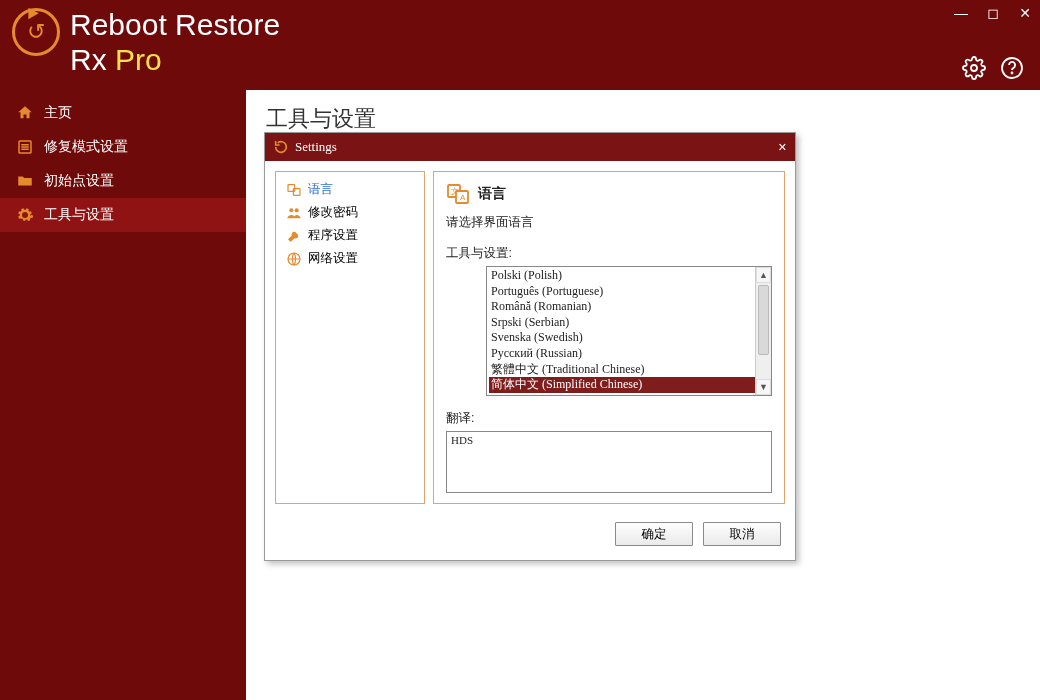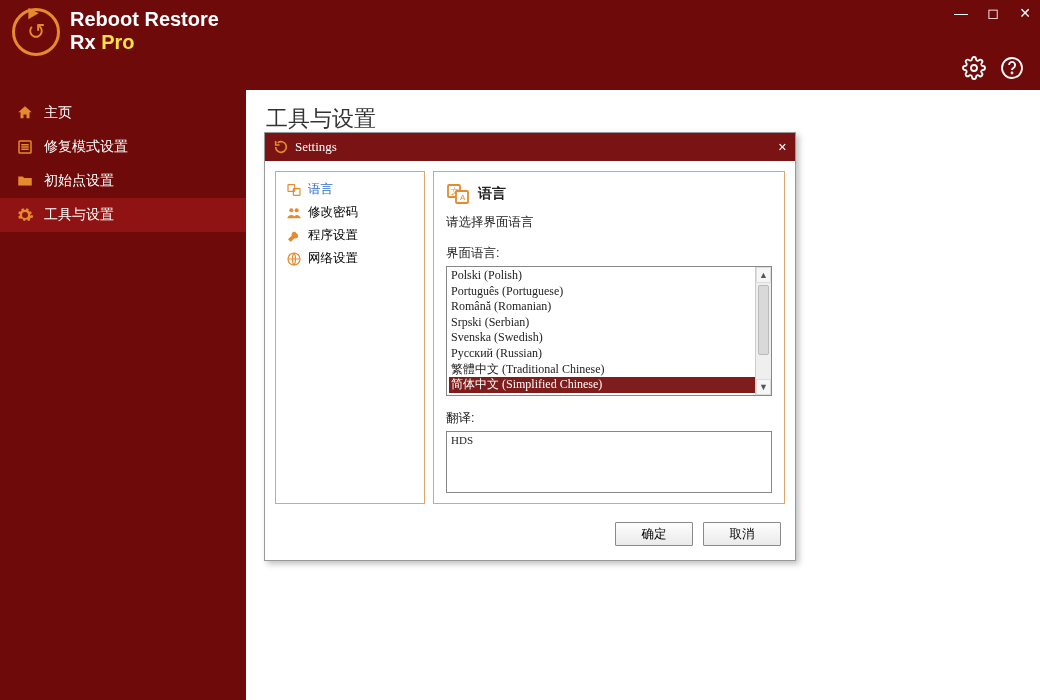"Reboot Restore" .logo-text { font-size: 20px -> 30px; font-weight: bold -> normal }
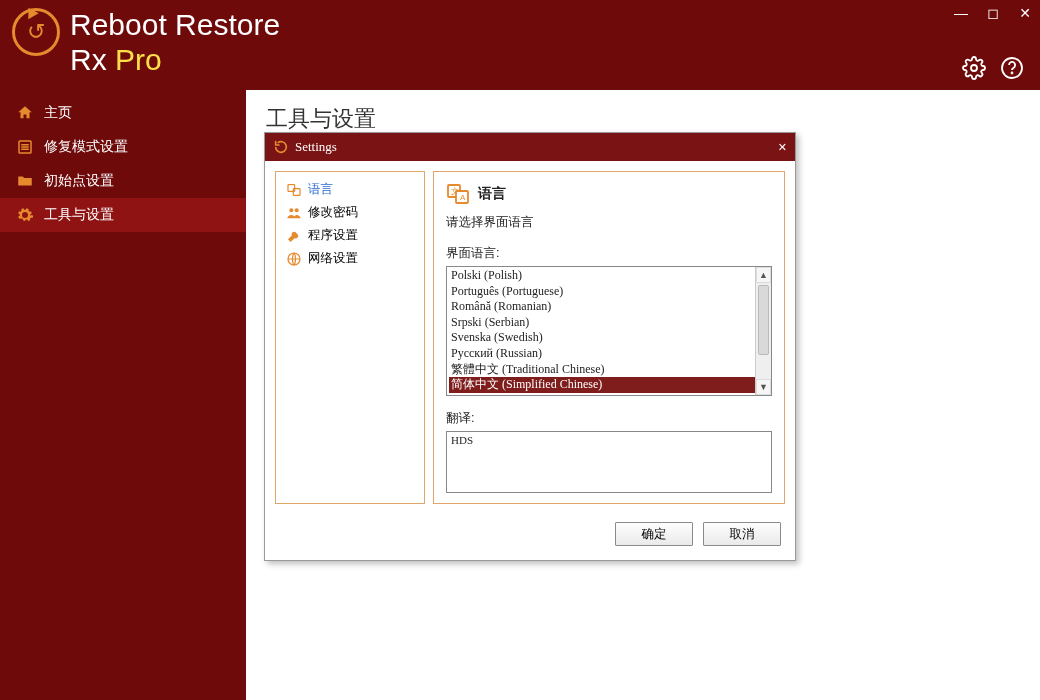"界面语言:" div.form-label { text: 界面语言 -> 工具与设置 }
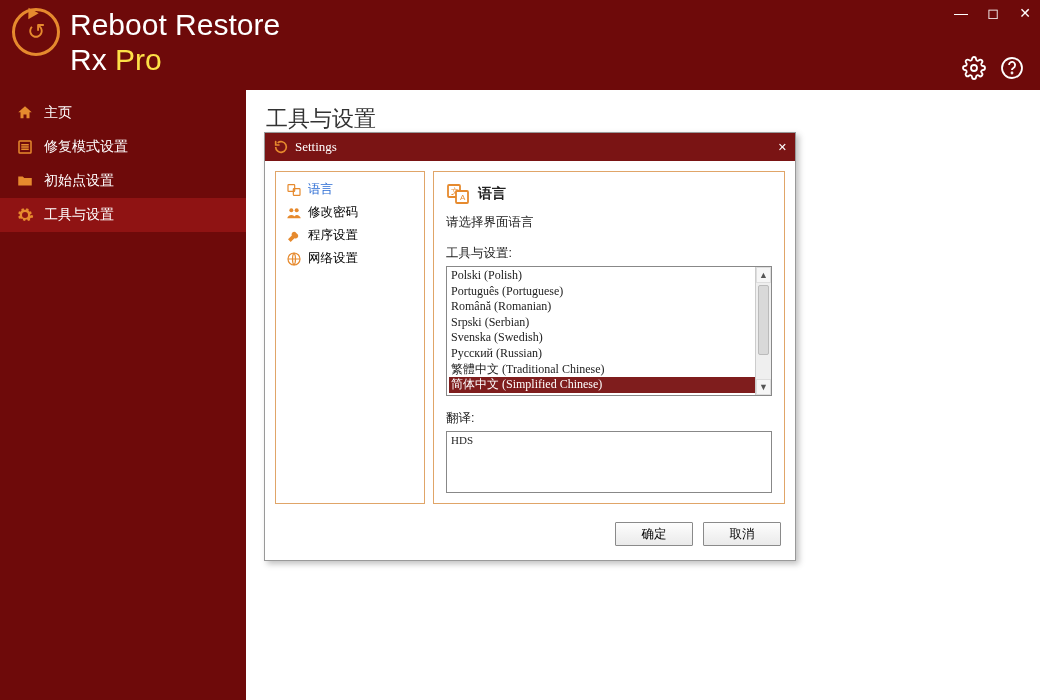"Polski (Polish)" .listbox-wrap { margin-left: none -> 40px }
